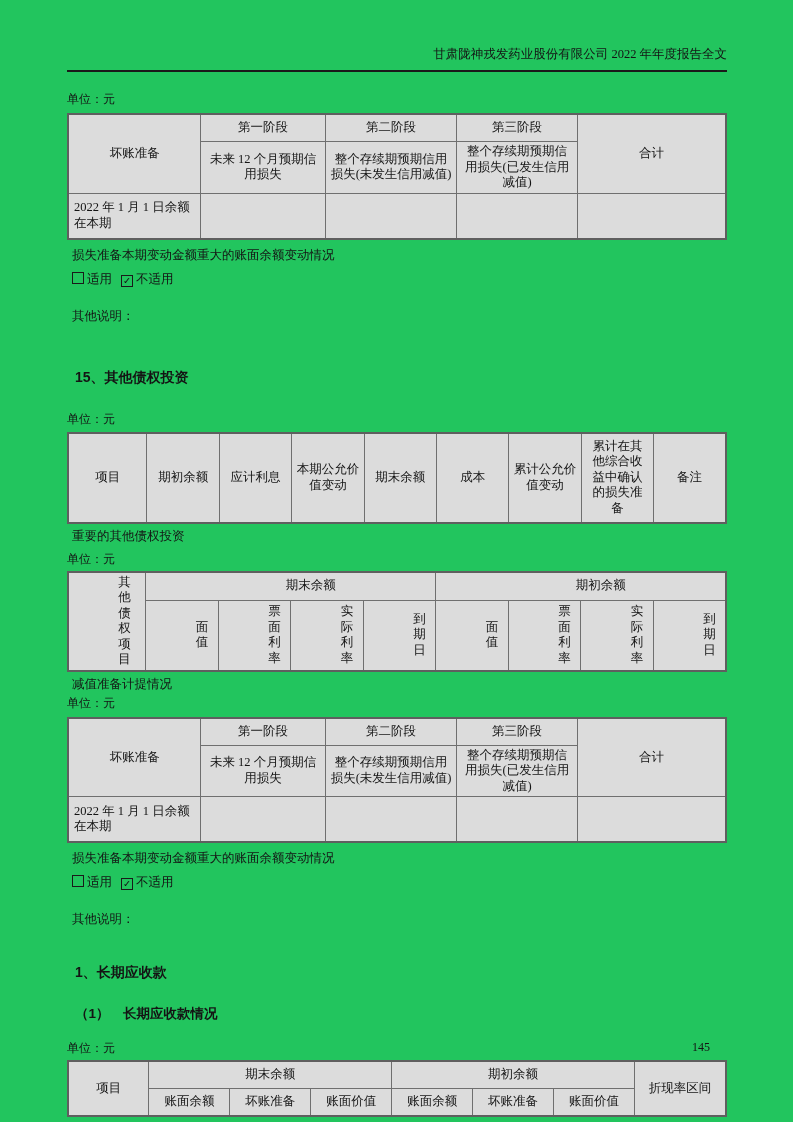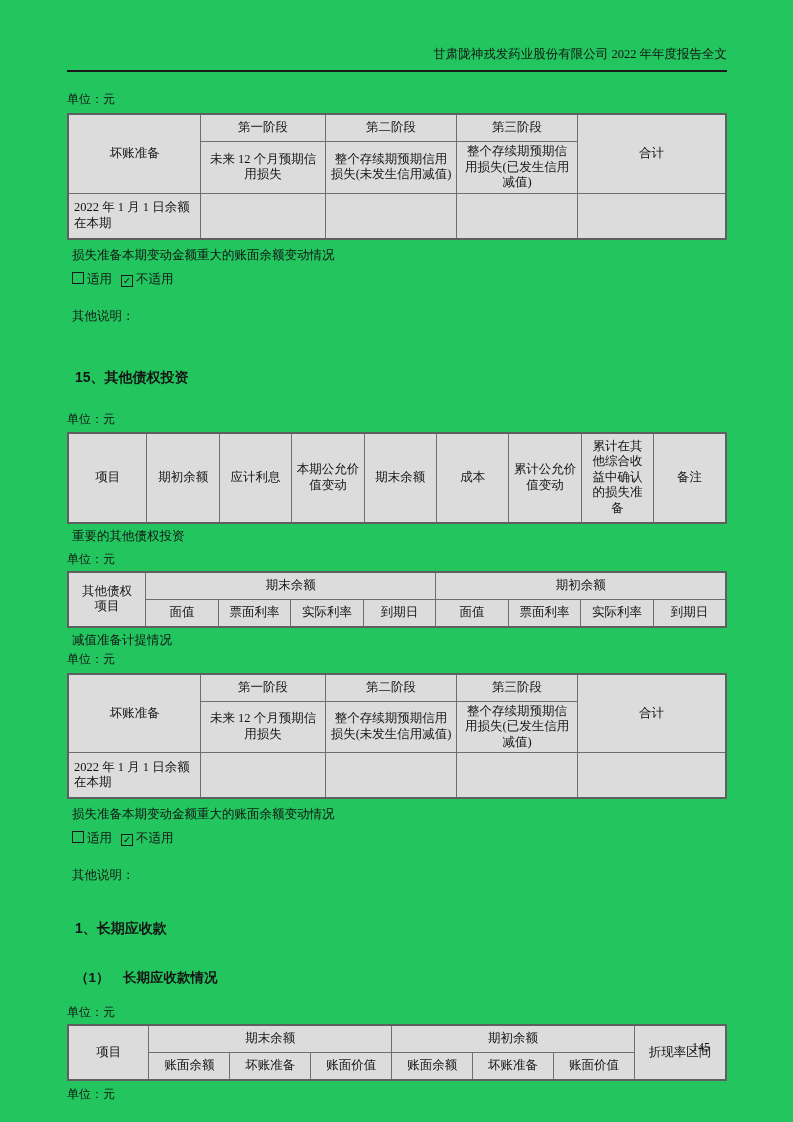"其他债权项目" .t3 .r1 td, .t3 .r2 td { padding-left: none -> 44px }
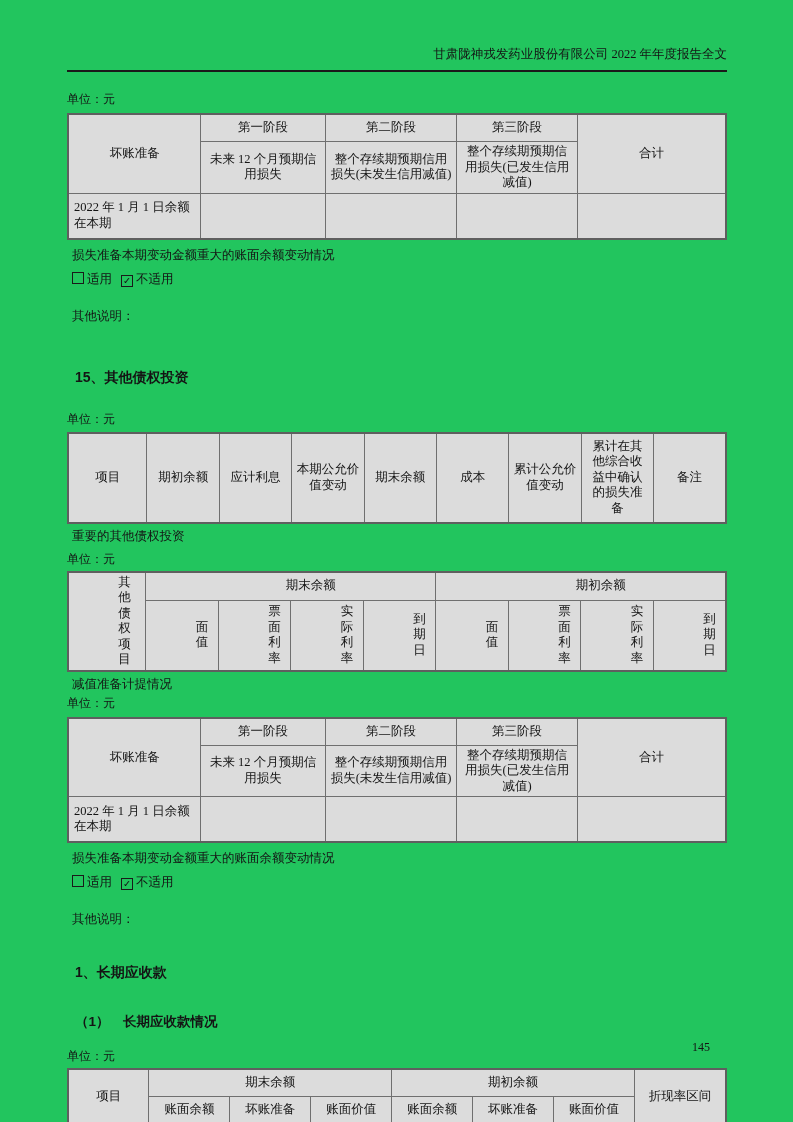"（1） 长期应收款情况" h4 { margin: 32px 0 0 0 -> 24px 0 0 0 }
